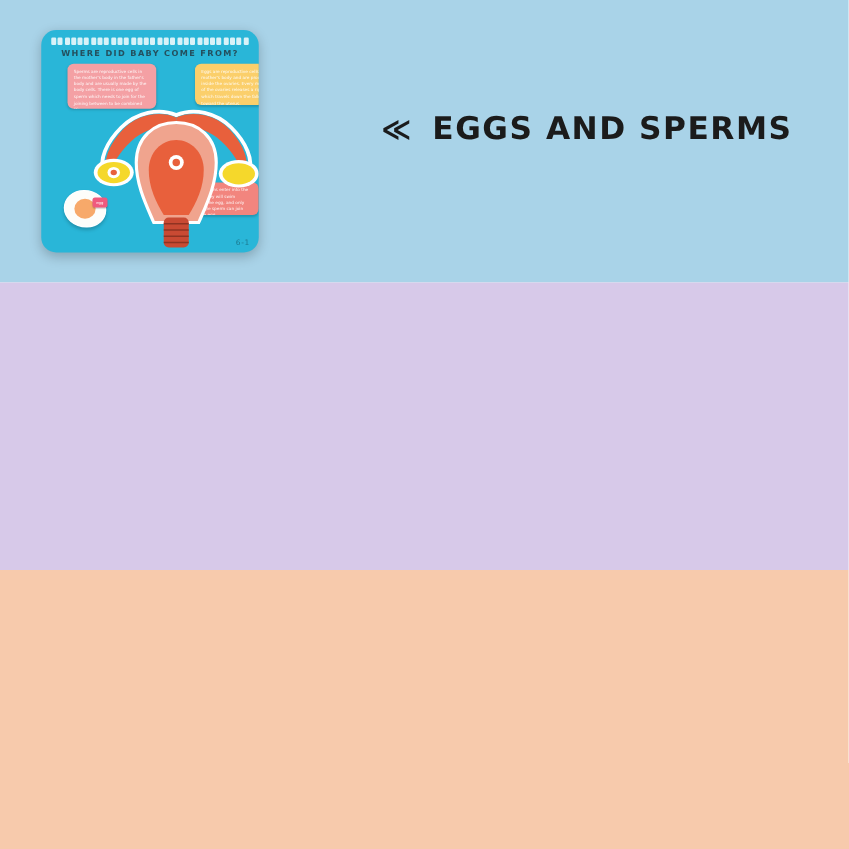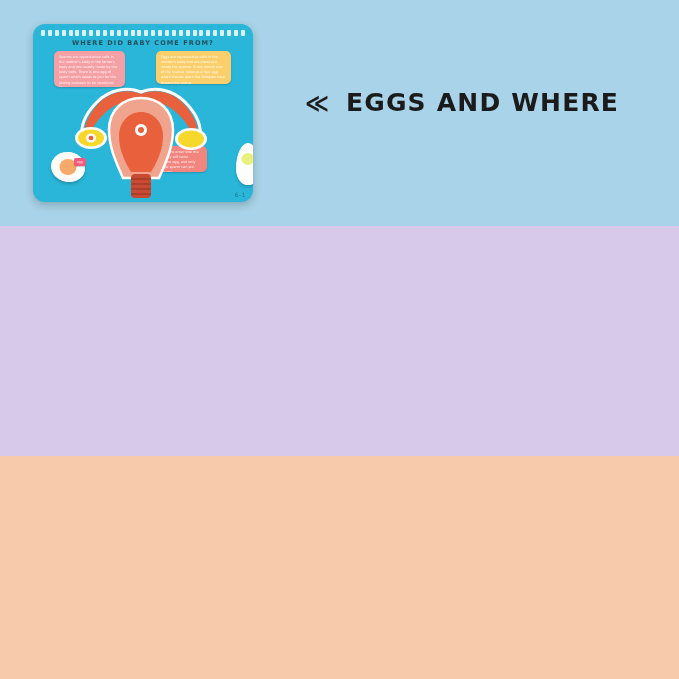"WHERE DID BABY COME FROM?" .book1 { width: 220px -> 174px }
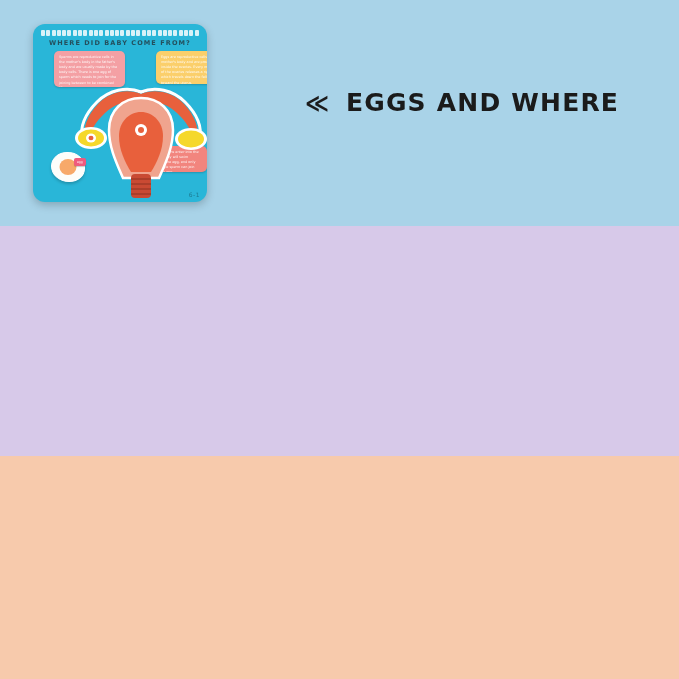"EGGS AND WHERE" span { text: WHERE -> SPERMS }
